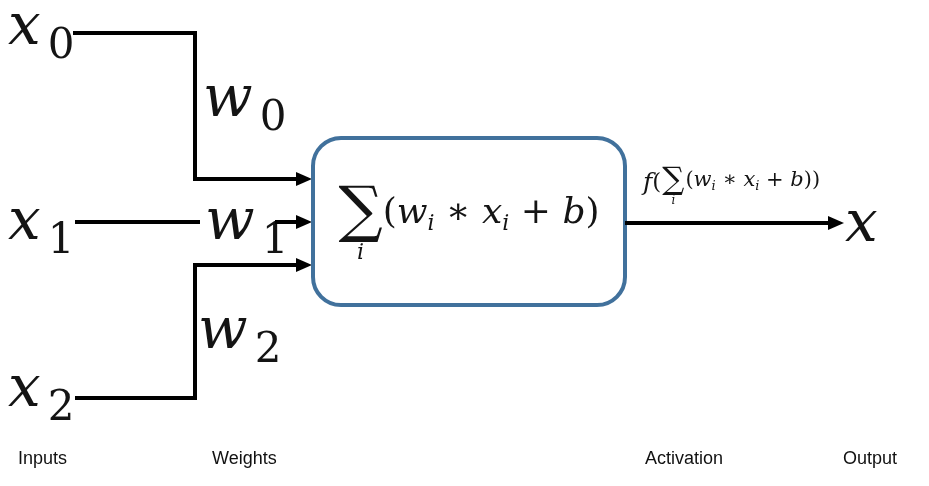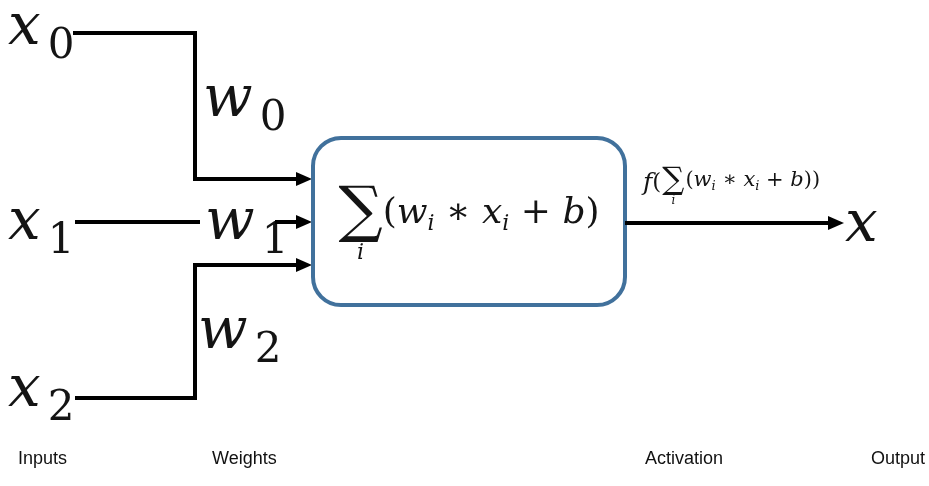"Output" div.stage-label { margin-left: 28px -> none }
